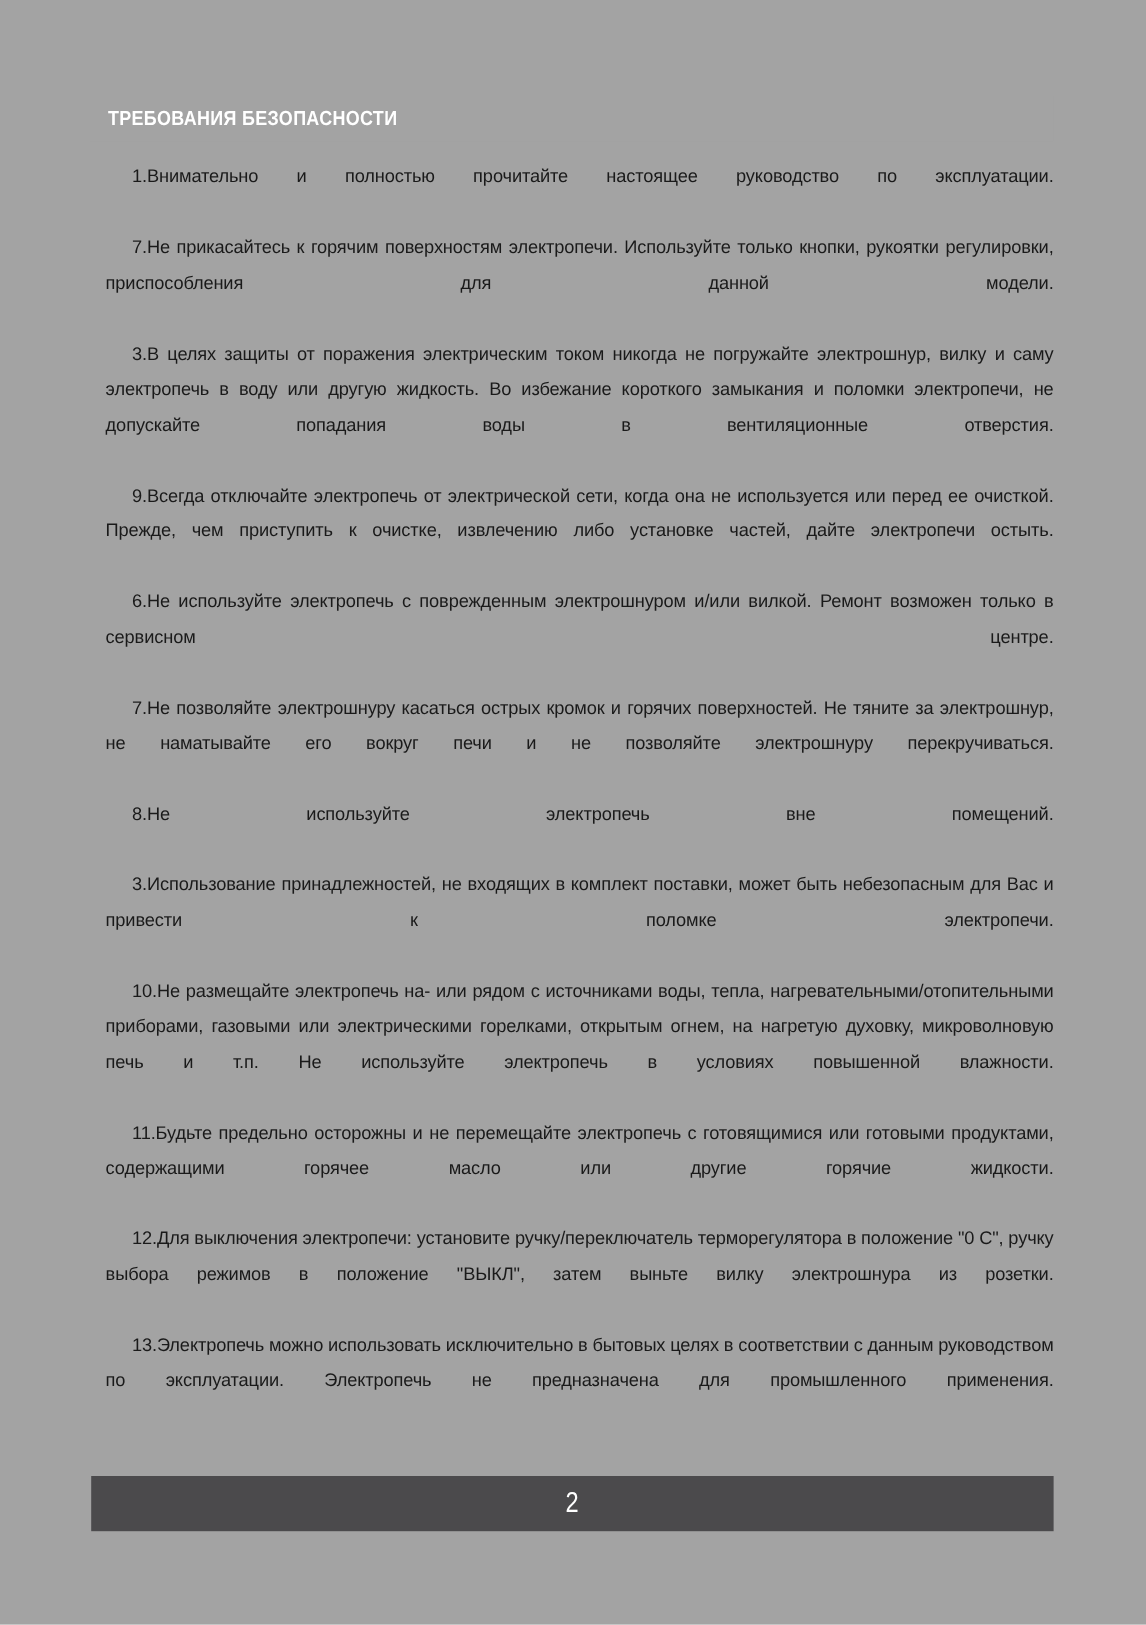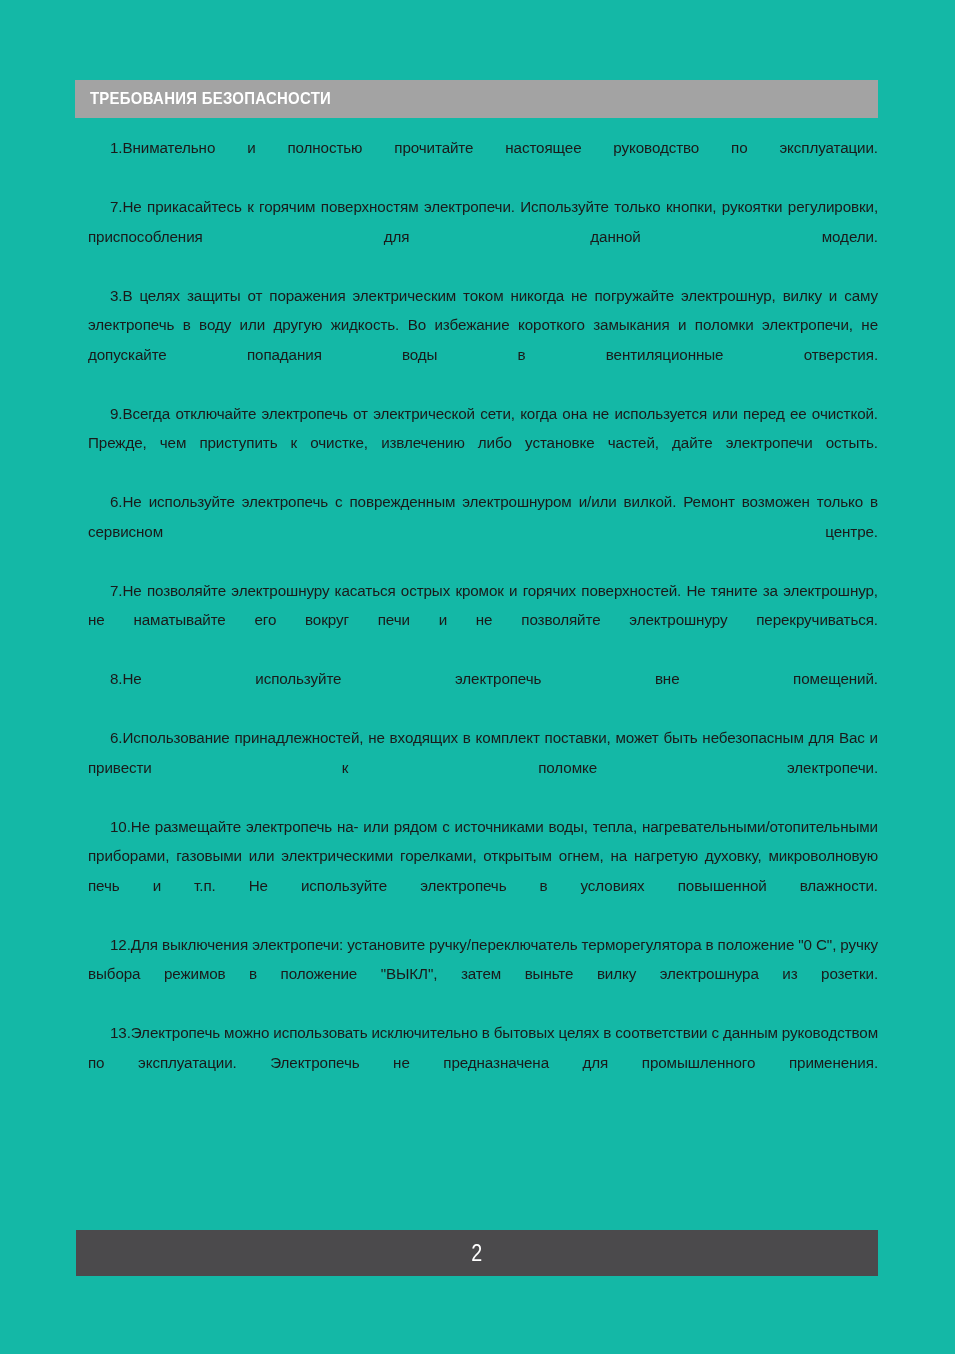"ТРЕБОВАНИЯ БЕЗОПАСНОСТИ" .page { background: #14b8a6 -> #a3a3a3 }
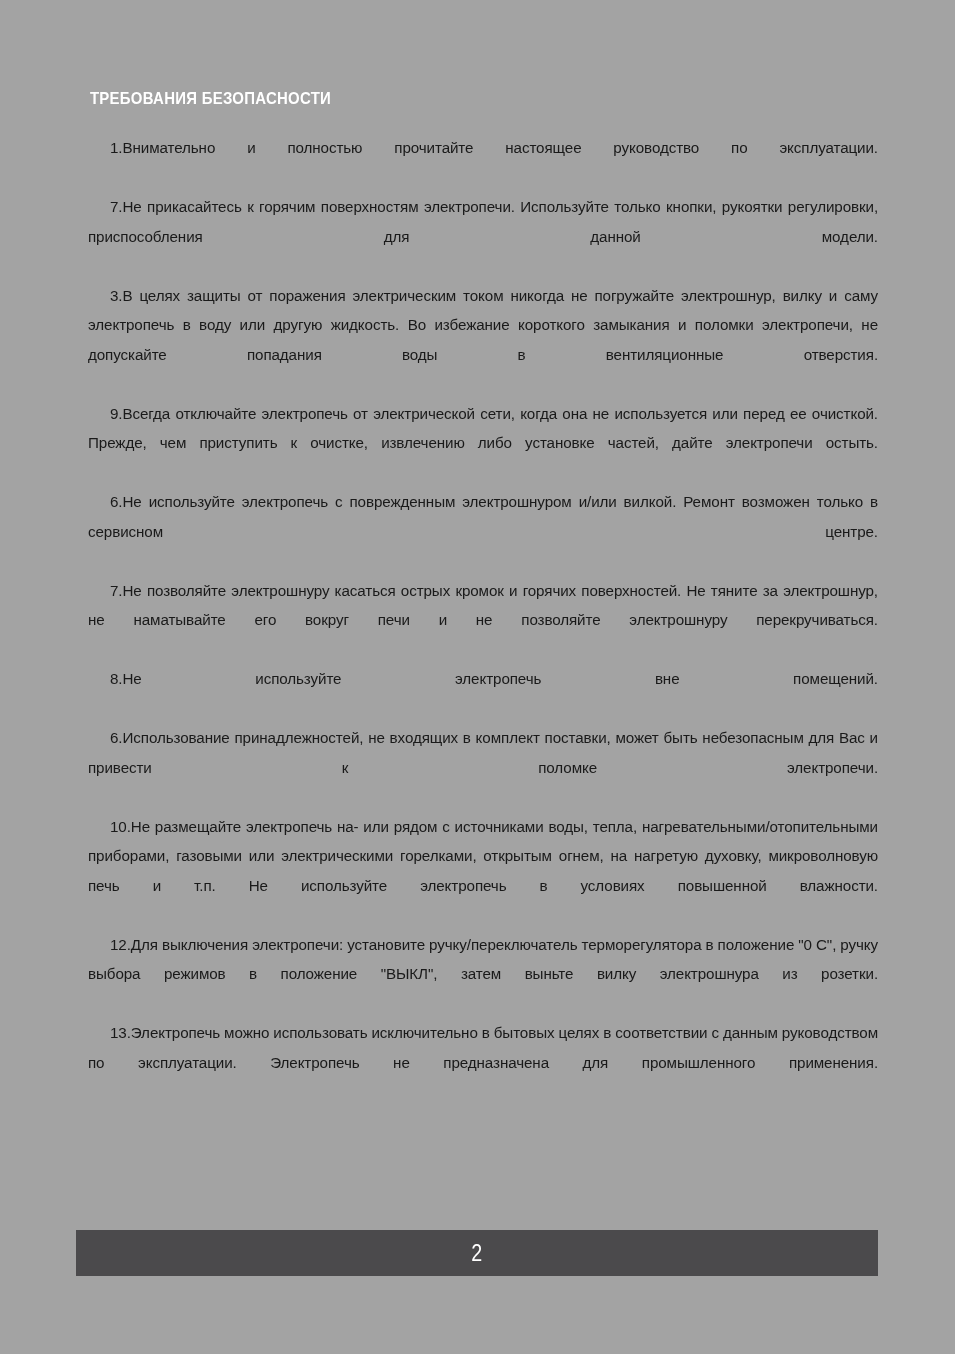"6.Использование принадлежностей, не" p.para { text: 6.Использование -> 3.Использование }
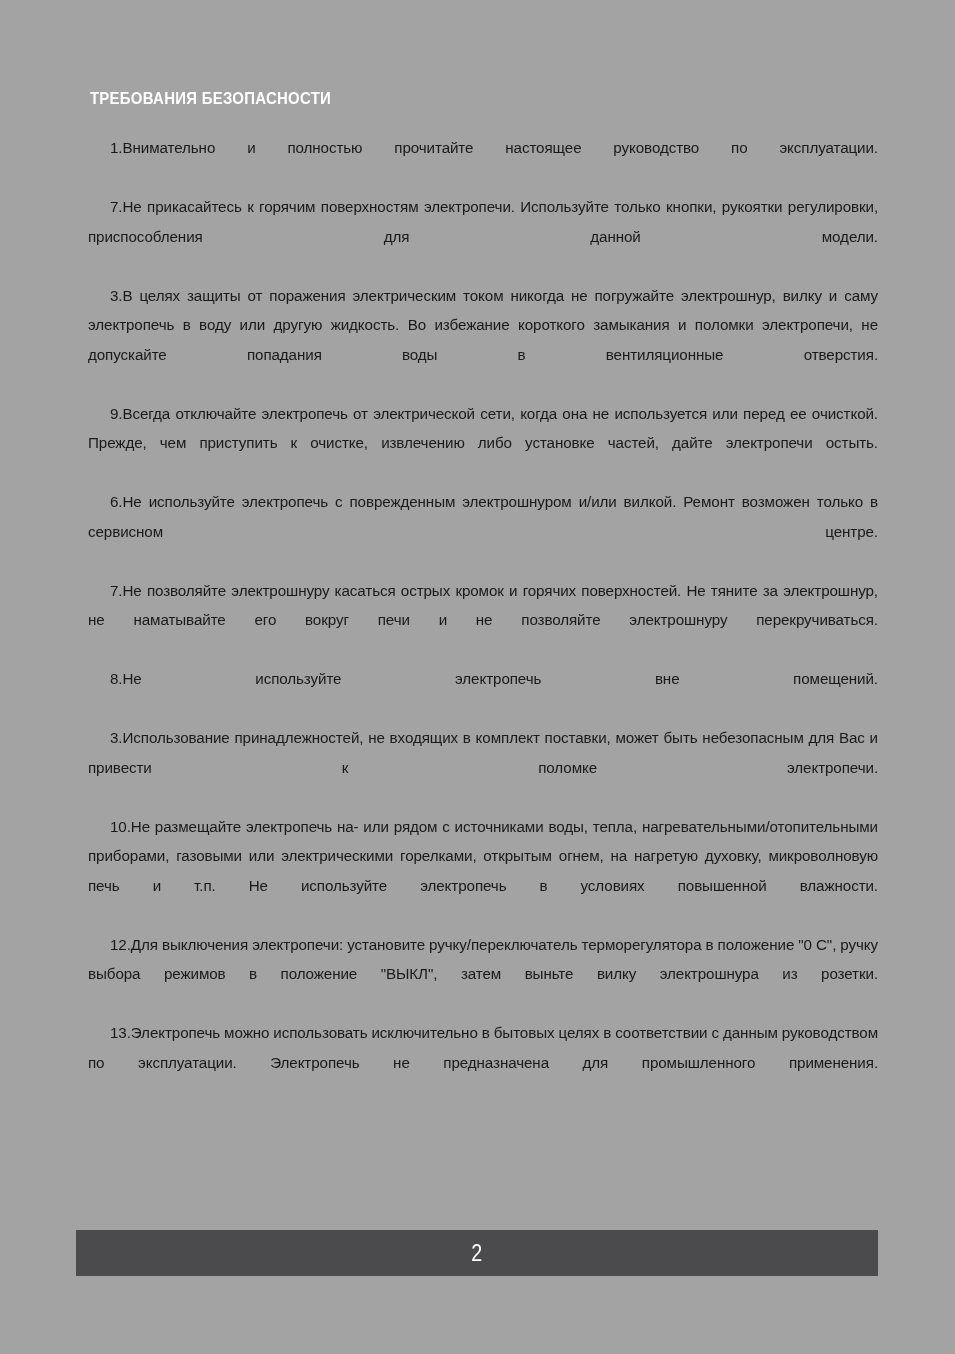"11.Будьте предельно осторожны и не" p.para { html: none -> <p>11.Будьте предельно осторожны и не перемещайте электропечь с готовящимися или готовыми продуктами, содержащими горячее масло или другие горячие жидкости.</p> }
